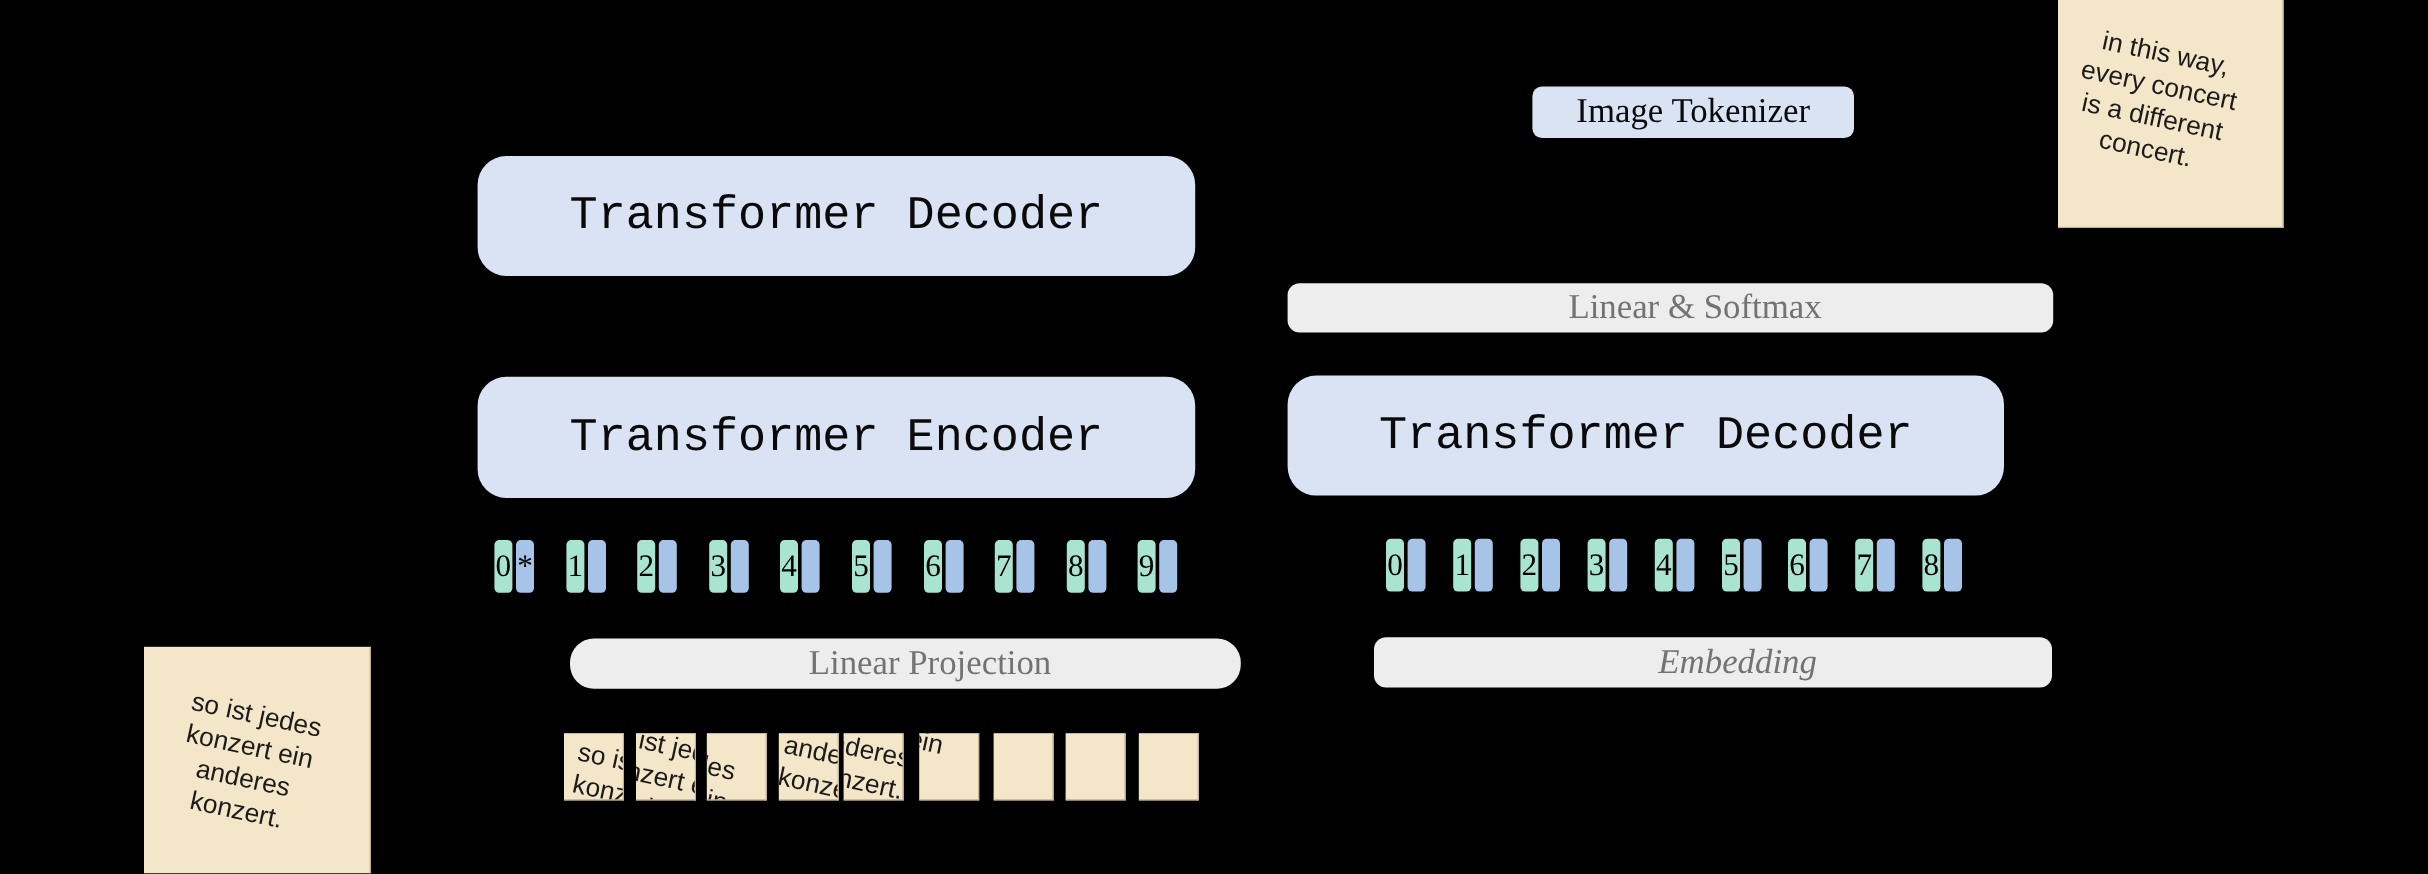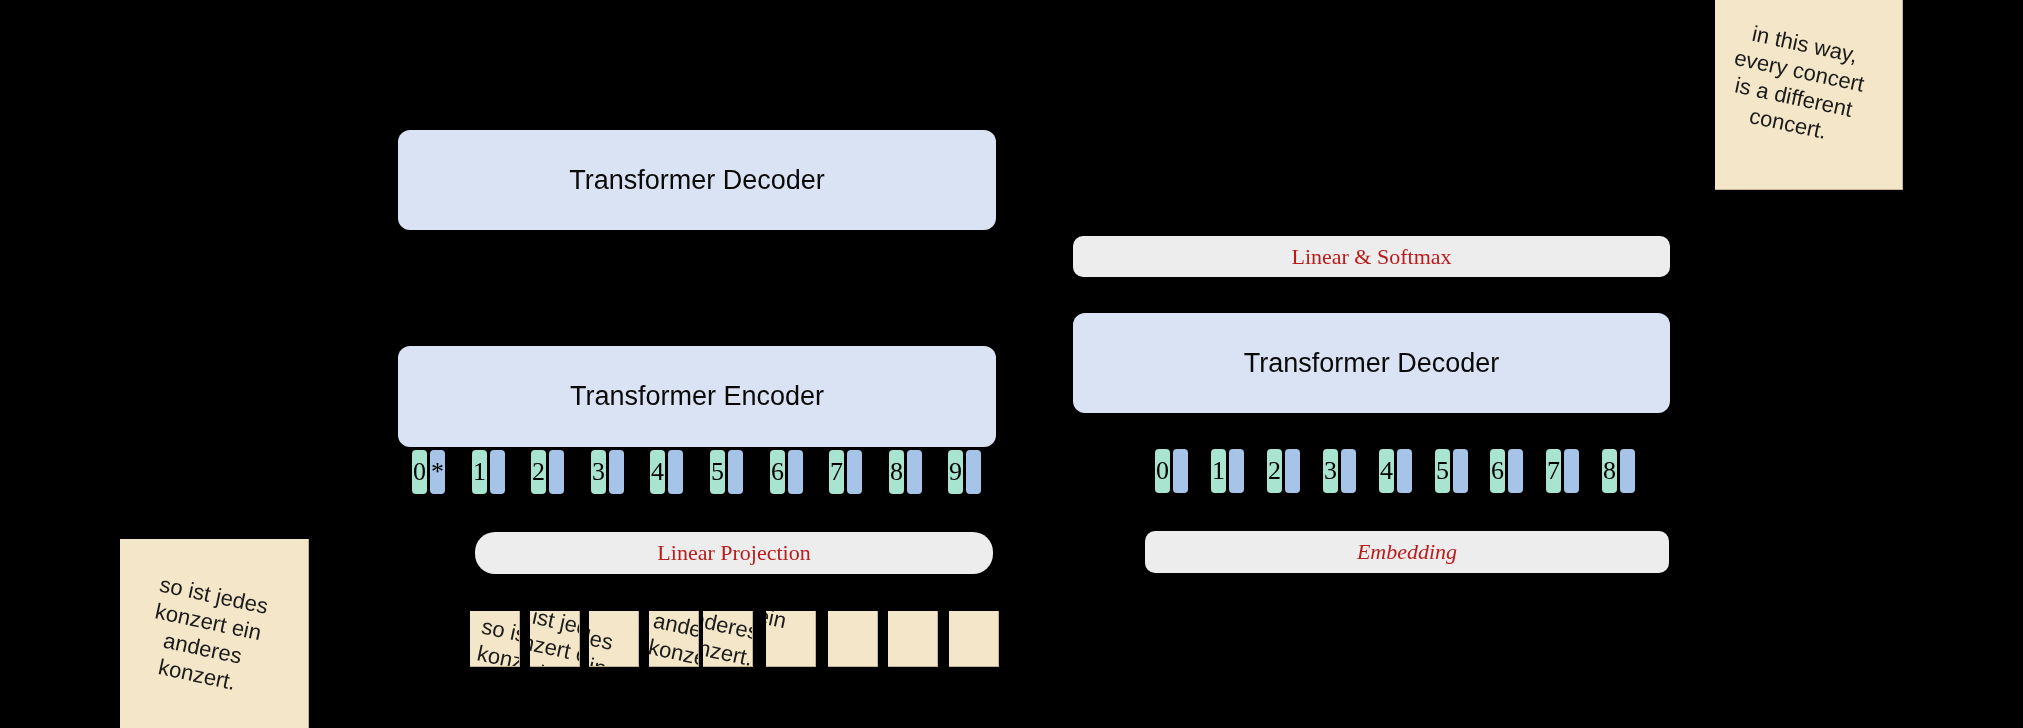"Image Tokenizer" div.smallbox { html: none -> <div>Image Tokenizer</div> }
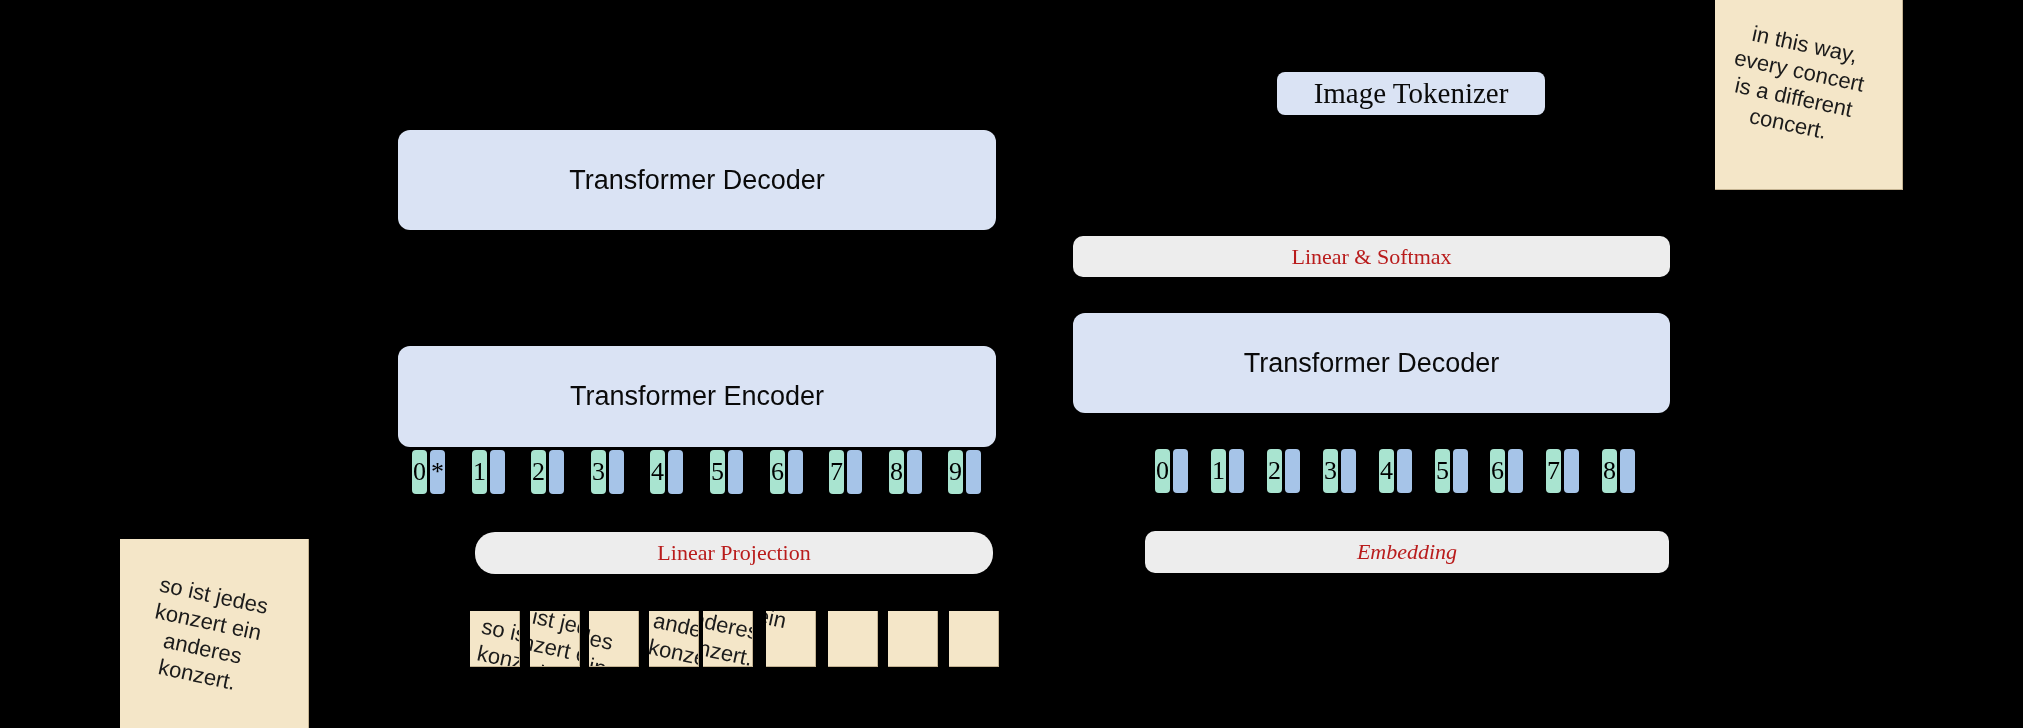"Transformer Decoder" .bigbox { border-radius: 12px -> 24px; font-family: Liberation Sans, sans-serif -> Liberation Mono, monospace; font-size: 27px -> 39px }
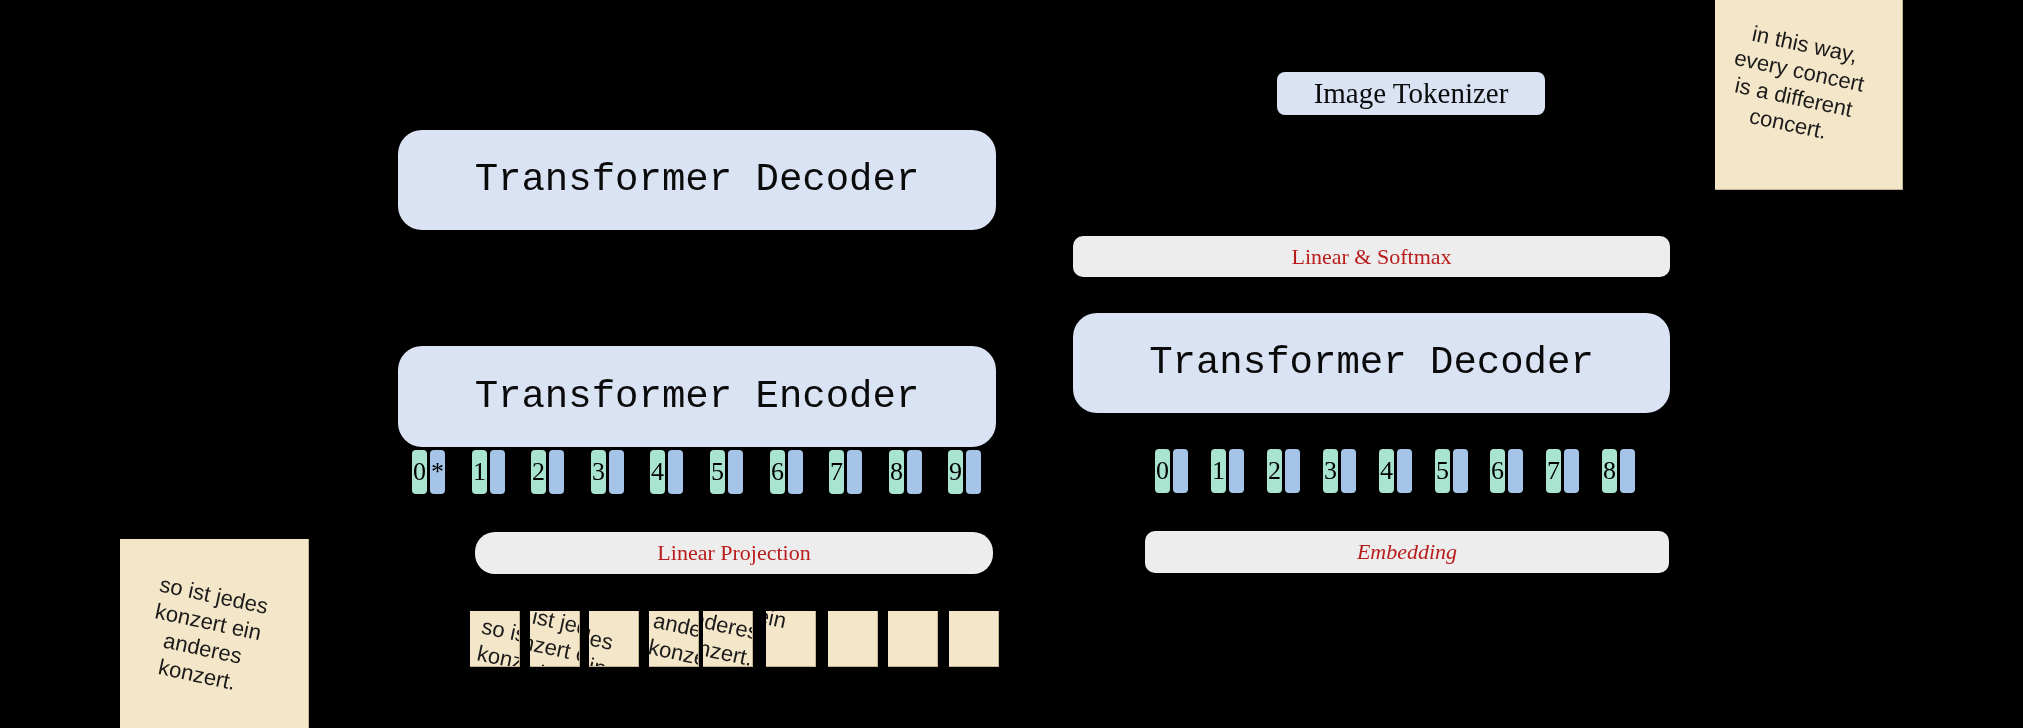"Linear & Softmax" .bar { color: #b91c1c -> #737373; font-size: 22px -> 29px; padding-left: none -> 41px }
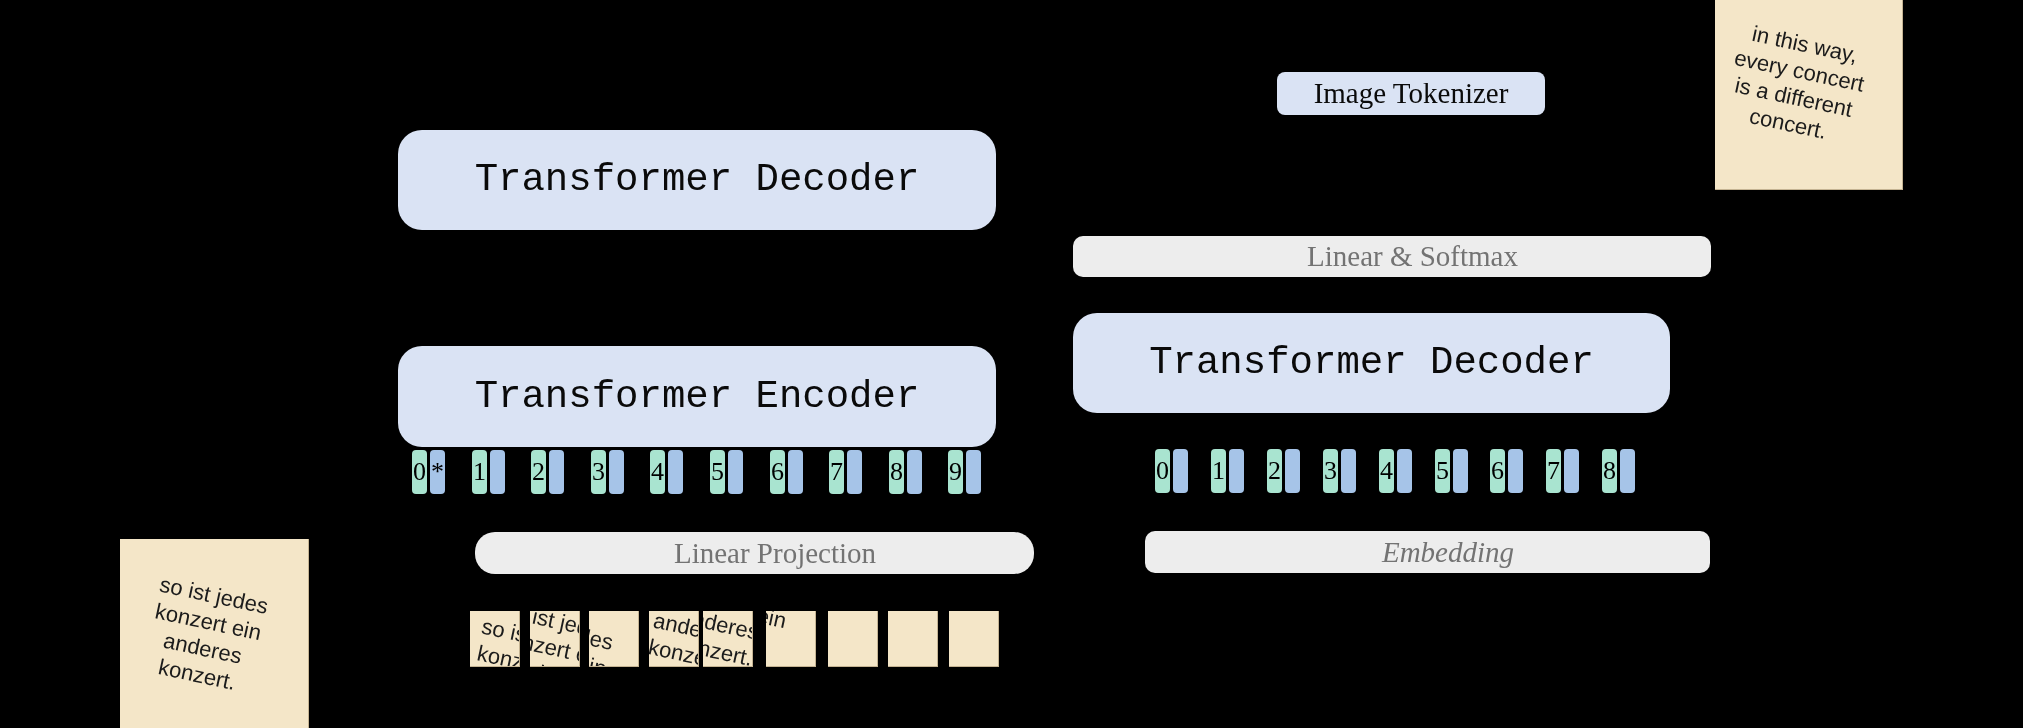"Transformer Encoder" div.bigbox { margin-top: 32px -> none }
